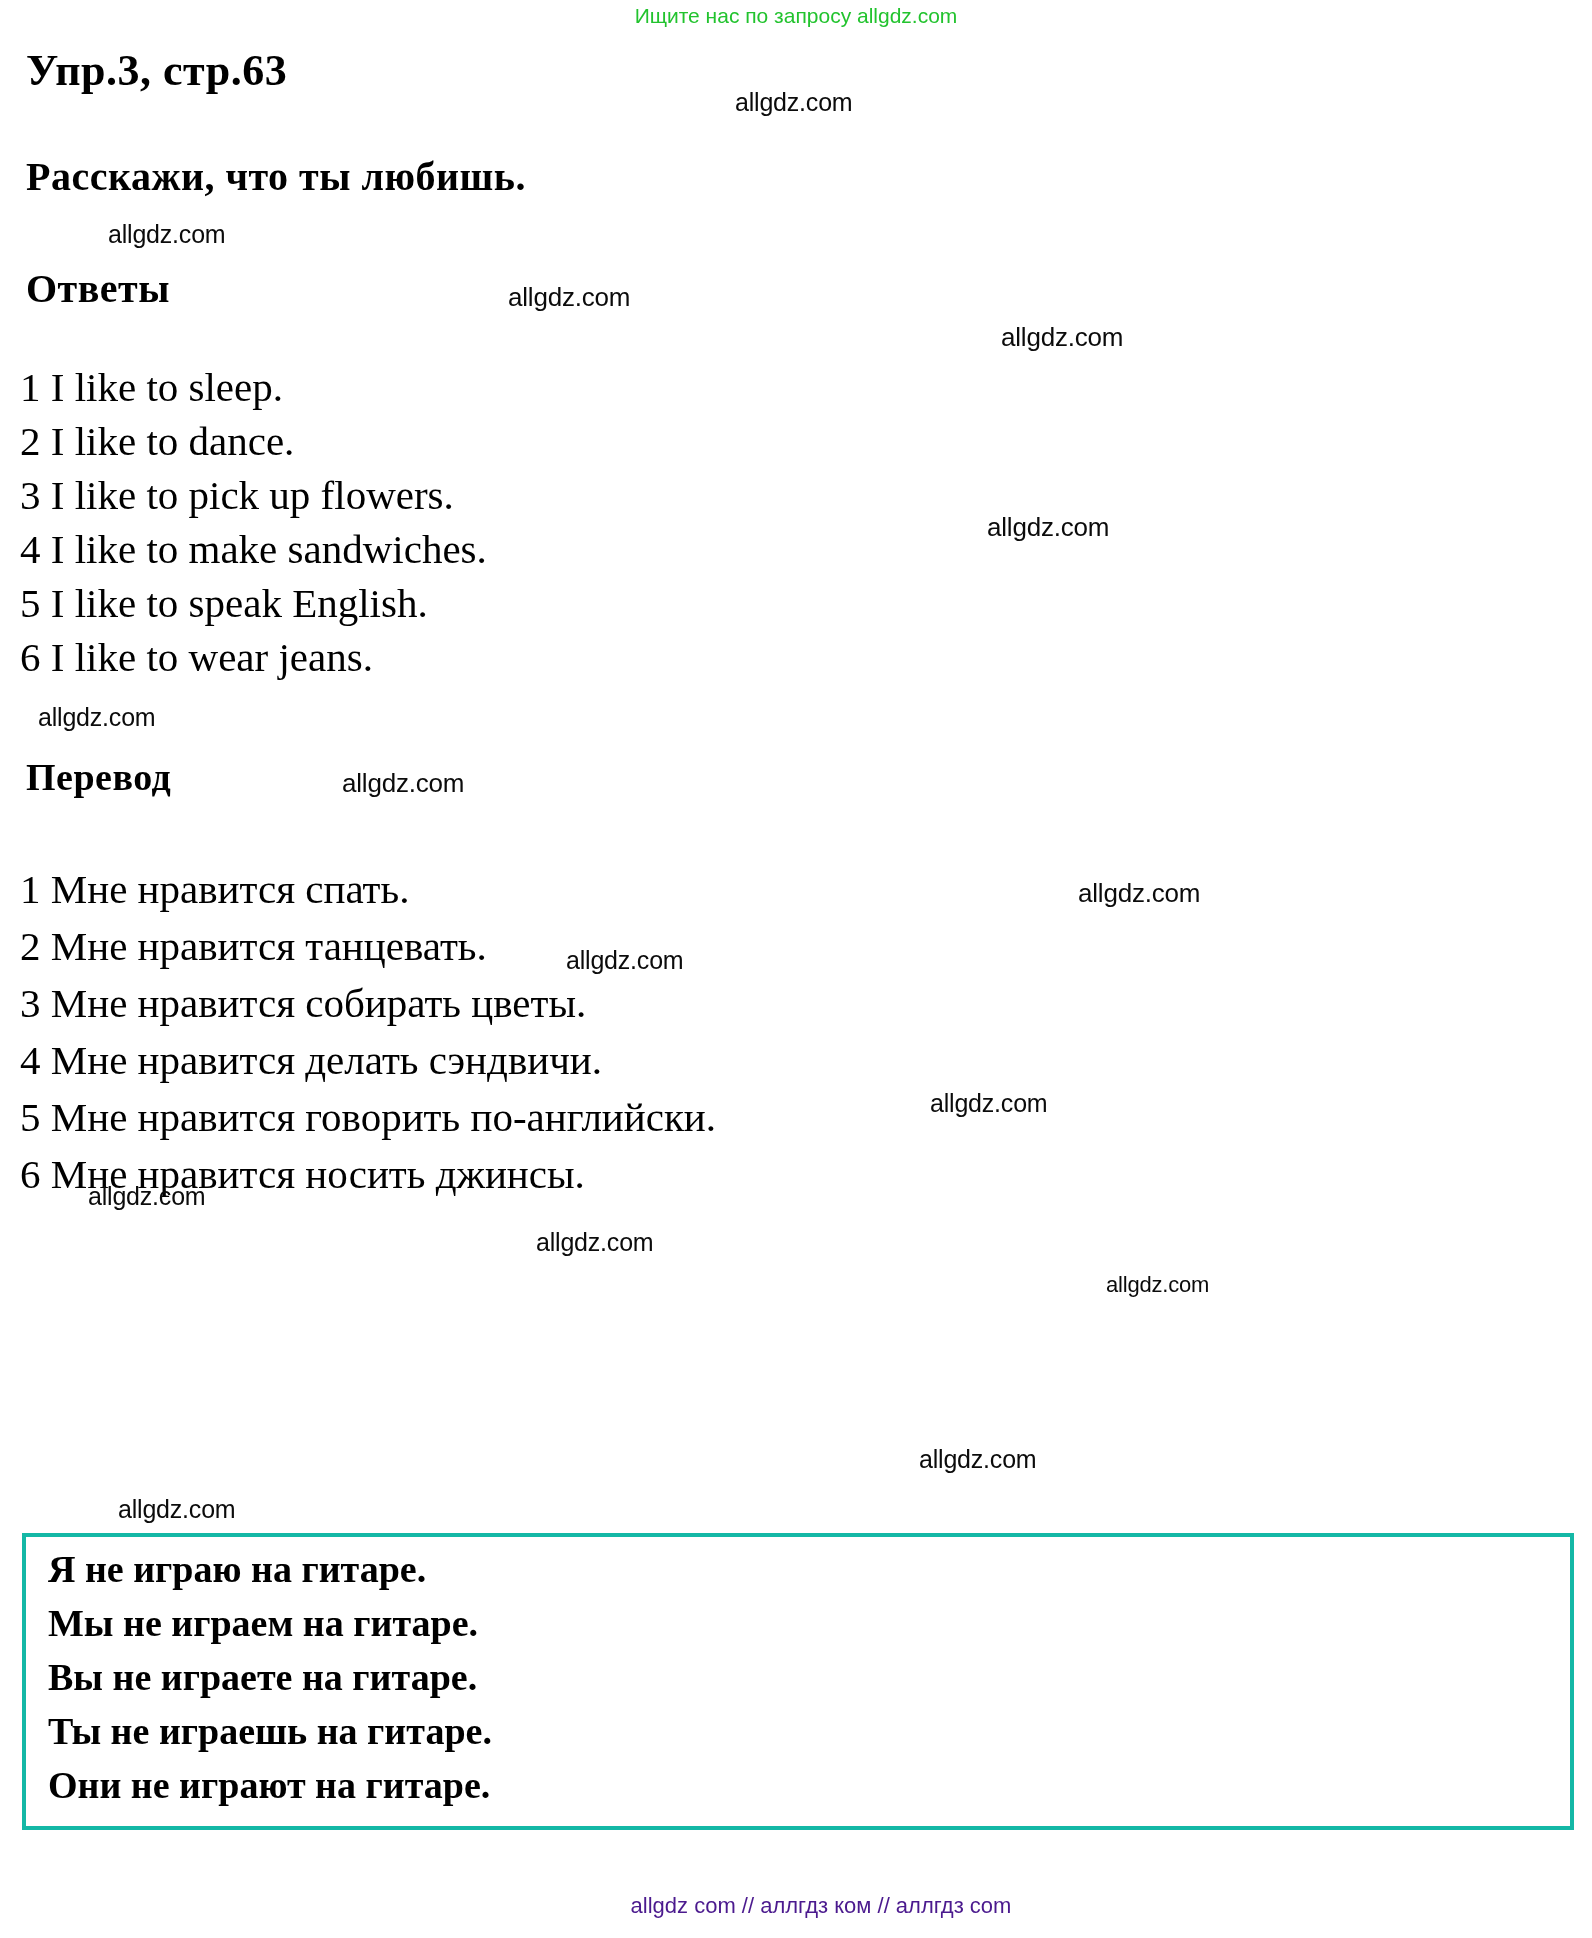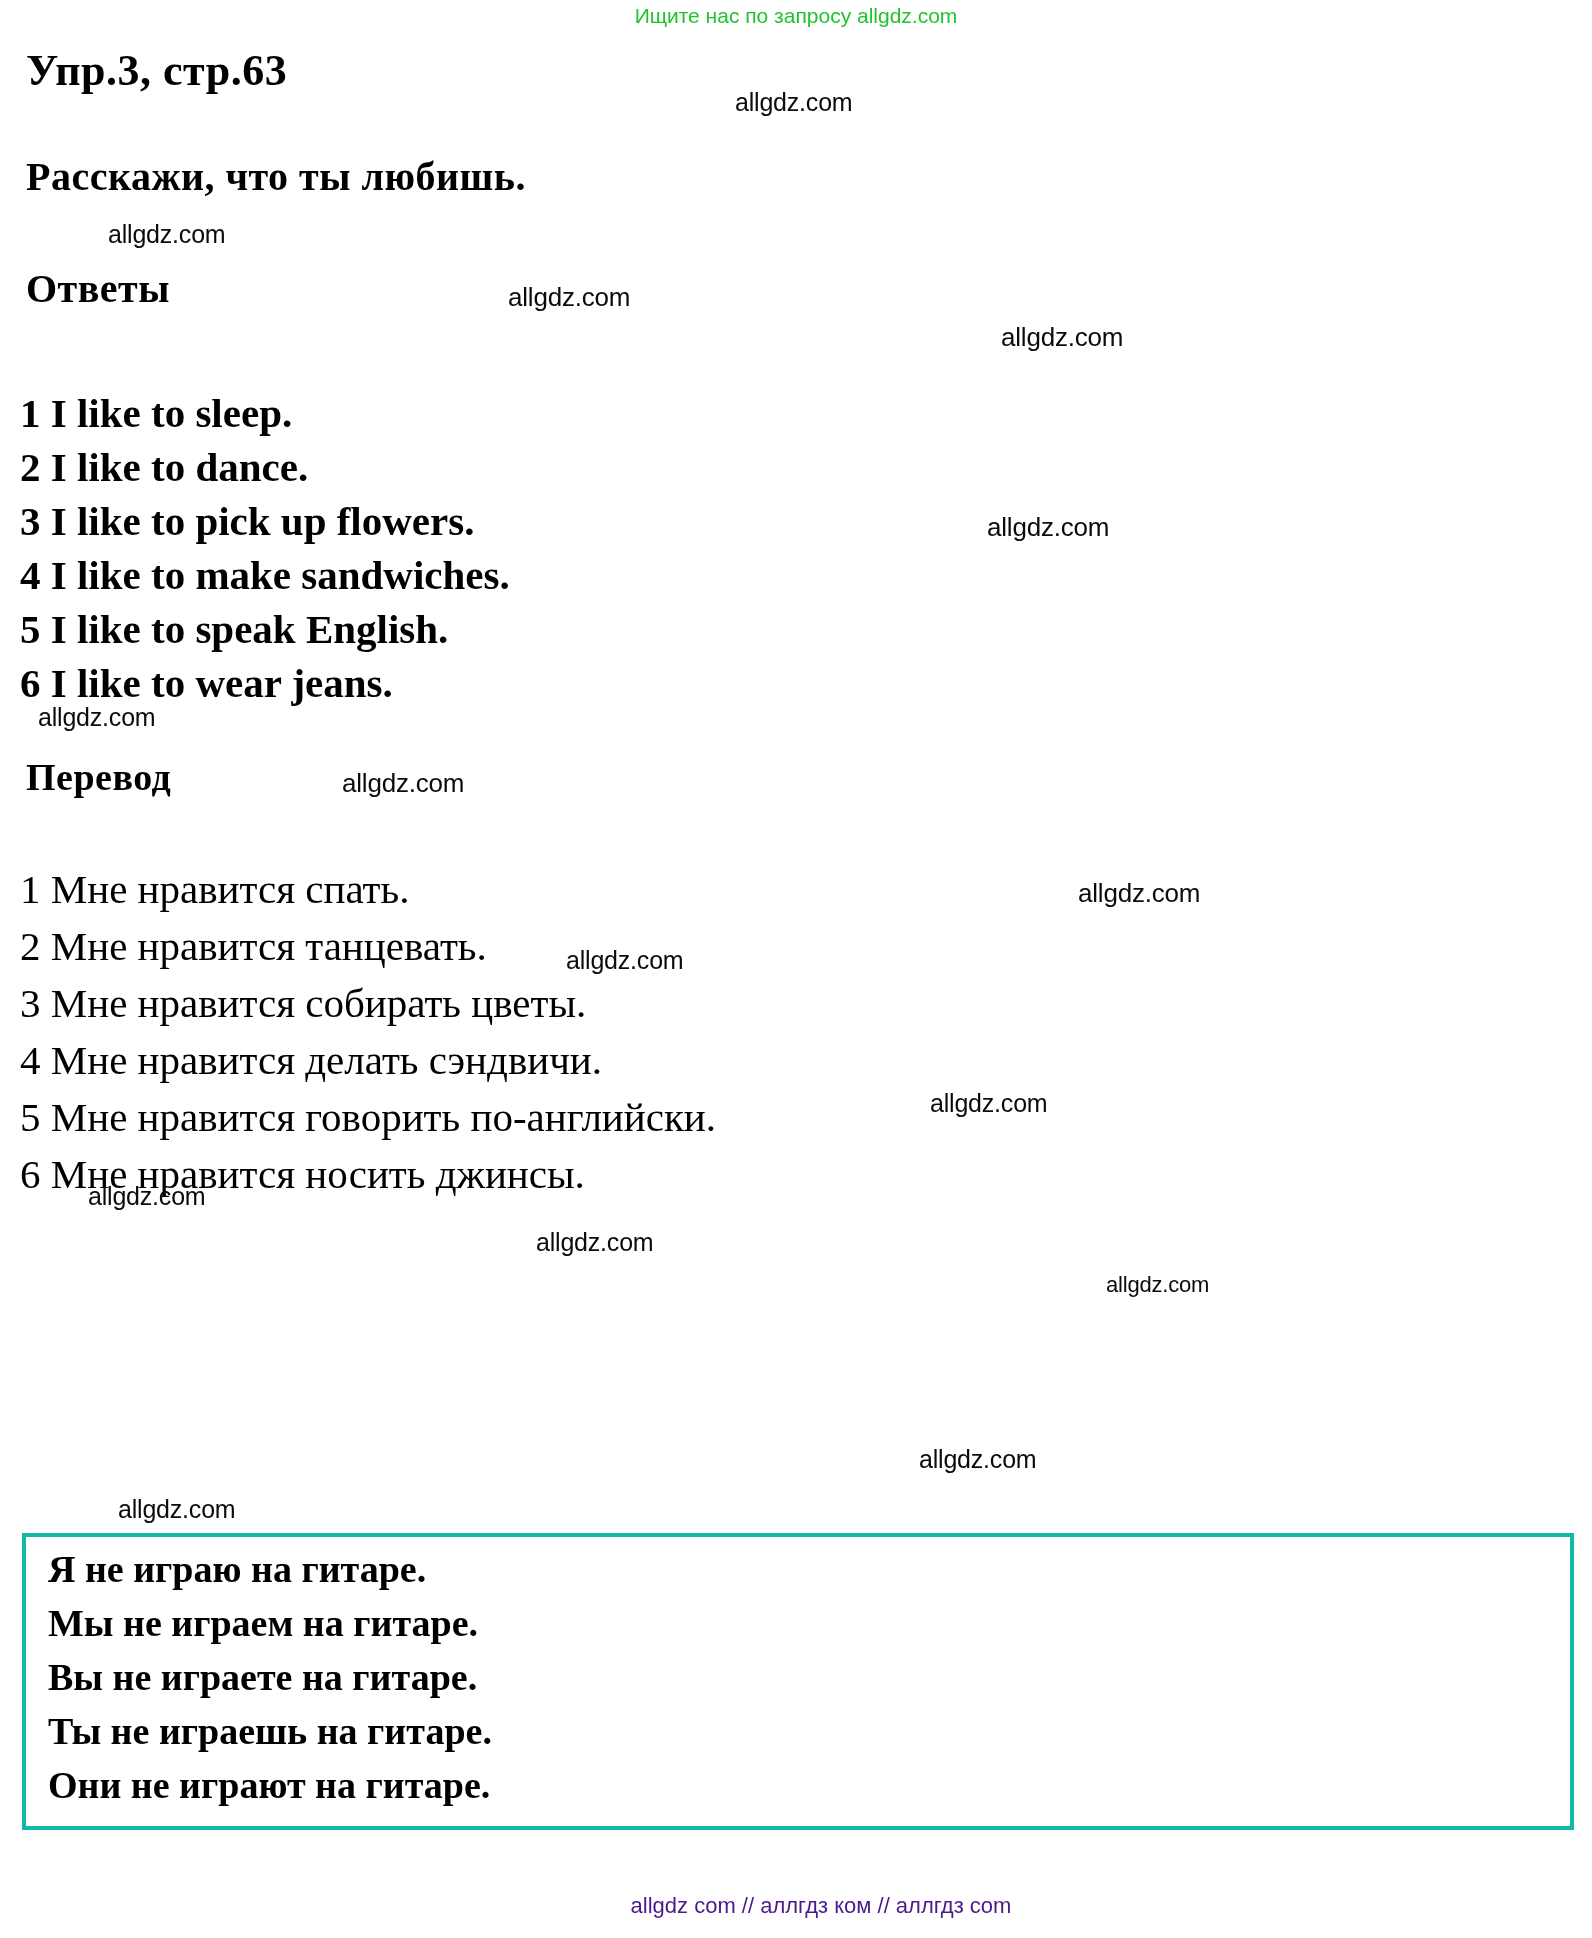"1 I like to sleep." #answers-list { font-weight: bold -> none; top: 386px -> 360px }
